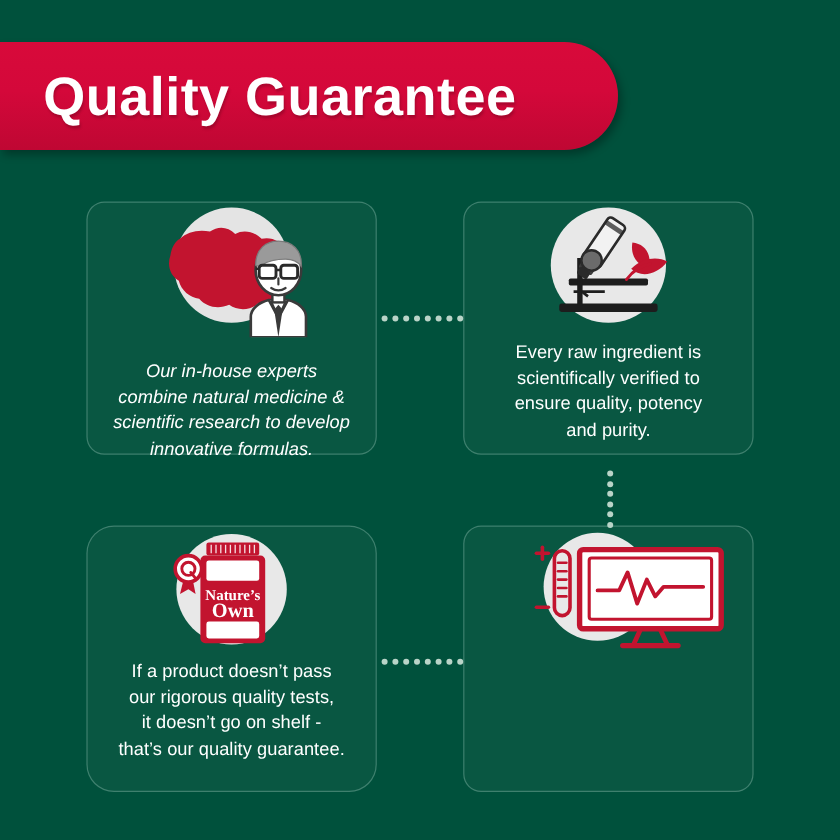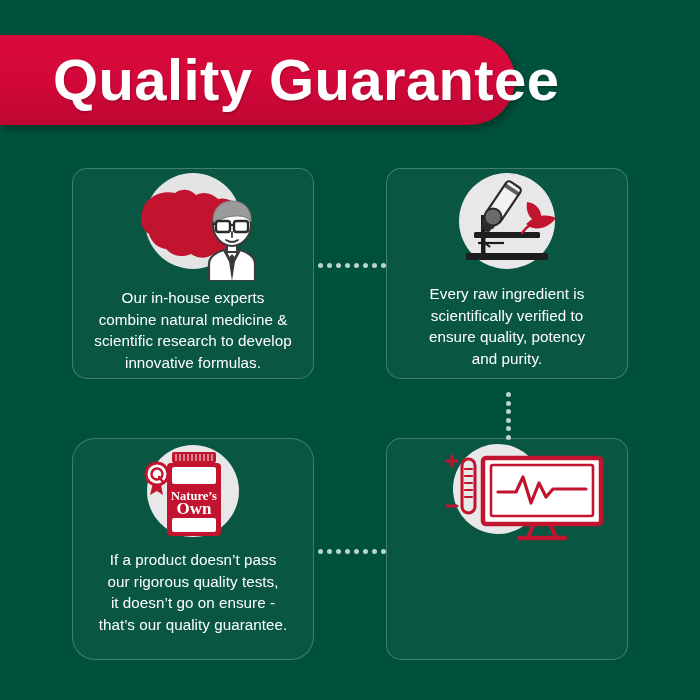"Quality Guarantee" .banner-title { font-size: 58px -> 45px; margin-left: 17px -> none }
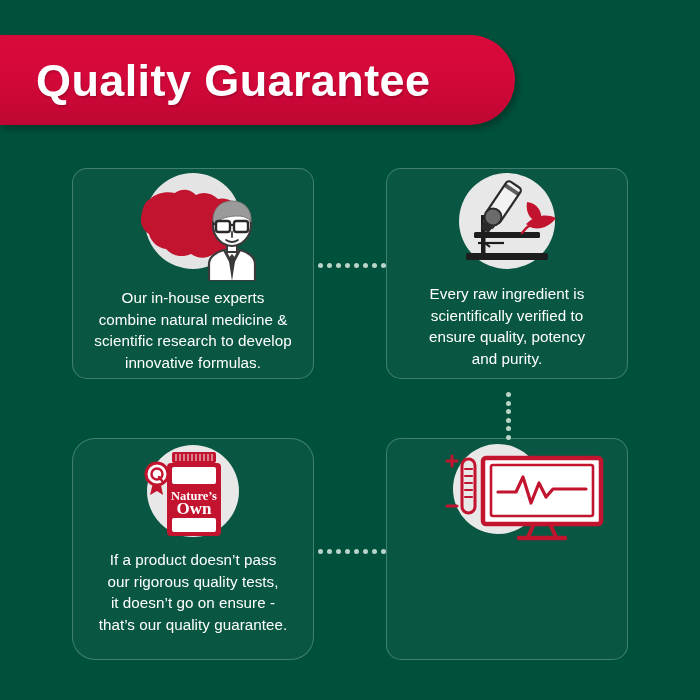"Our in-house experts" .card.c1 .card-text { font-style: none -> italic; margin-top: 6px -> 18px }
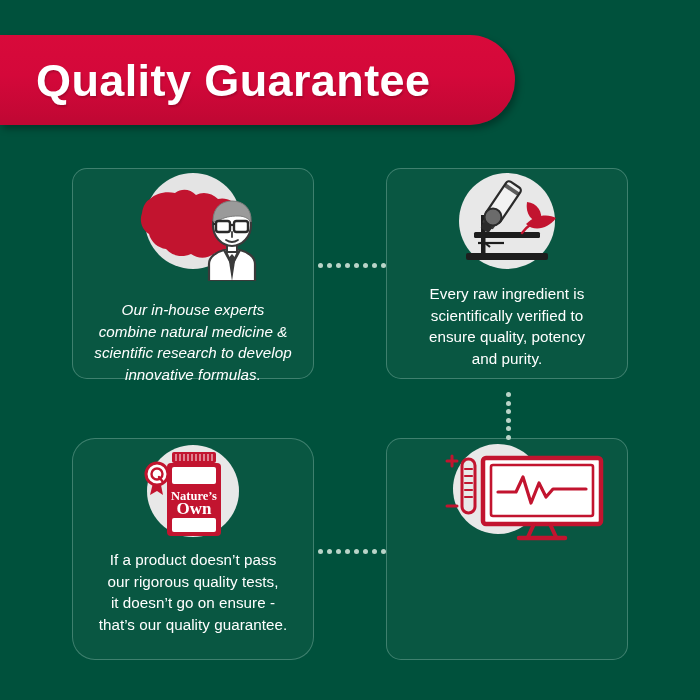"If a product doesn’t pass" div.card-text { text: ensure -> shelf }
